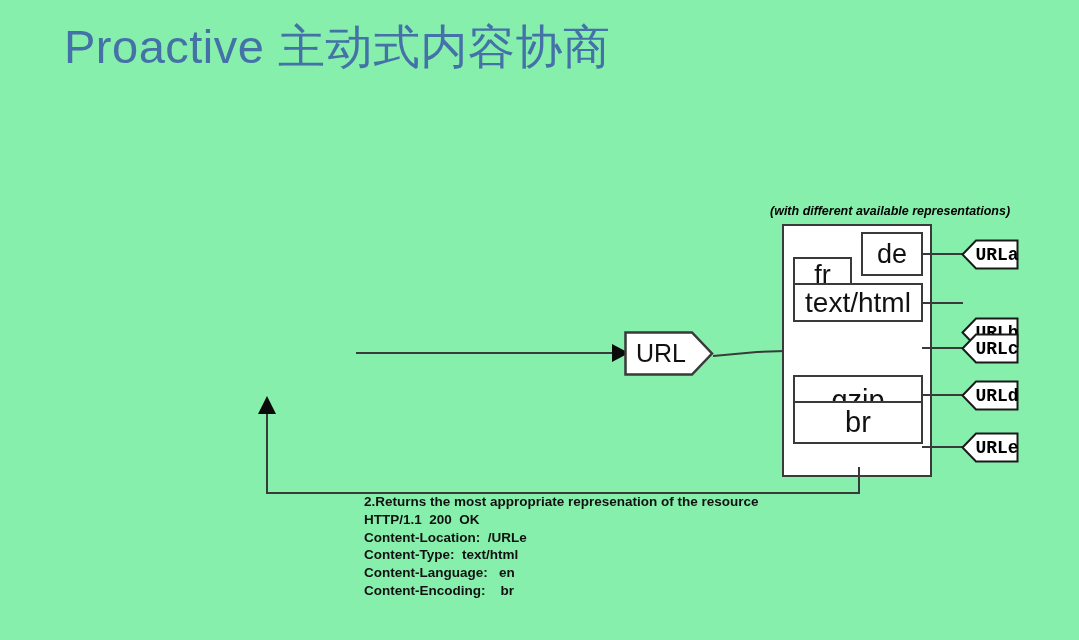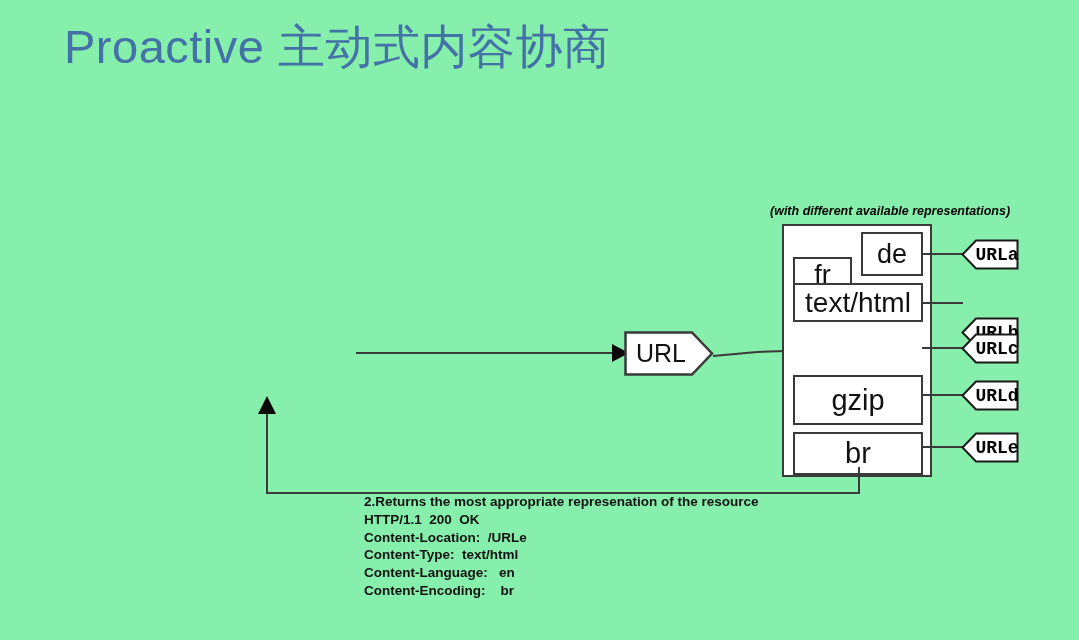"br" #rep-br { top: 432px -> 401px }
